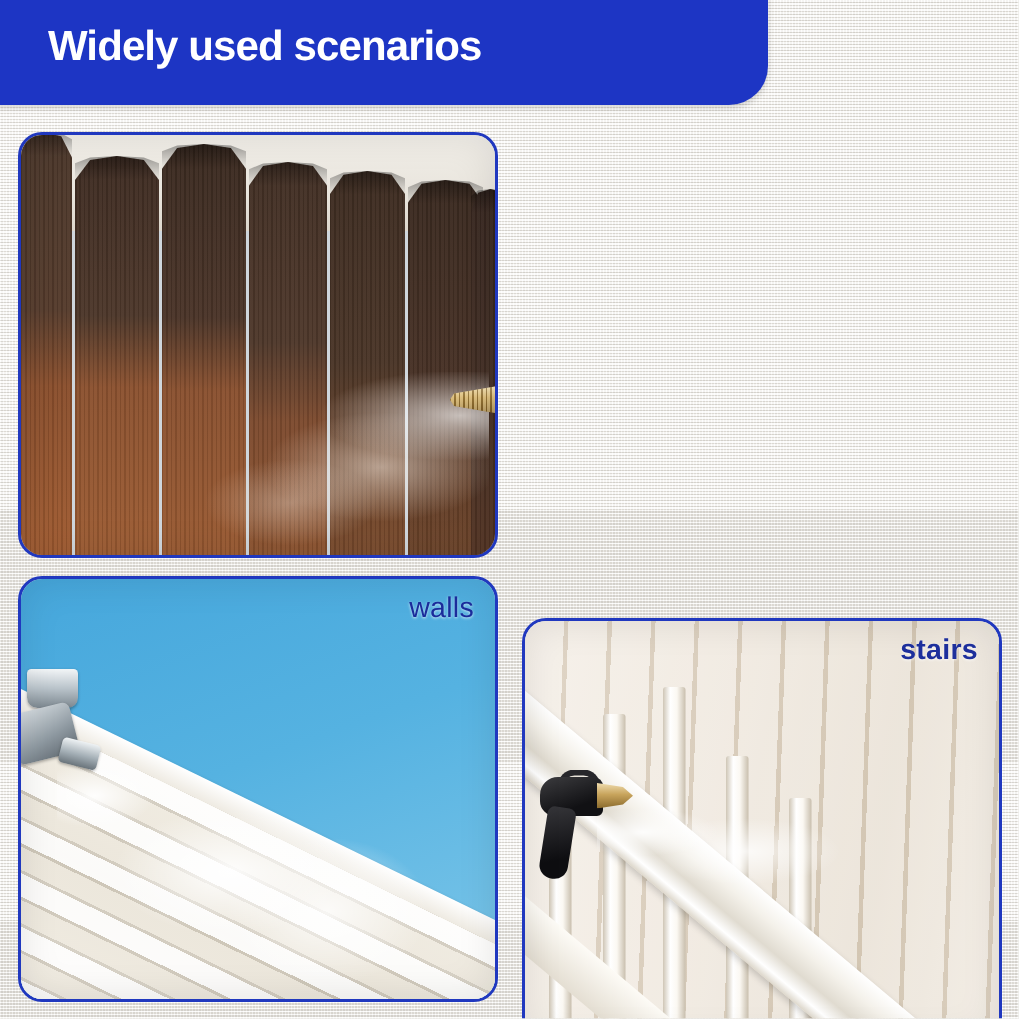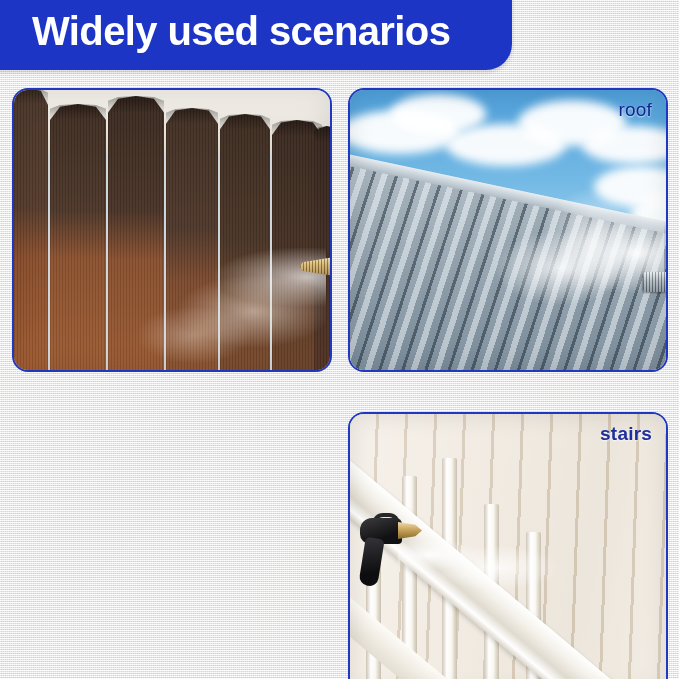"Widely used scenarios" #banner-title { font-size: 40px -> 28px }
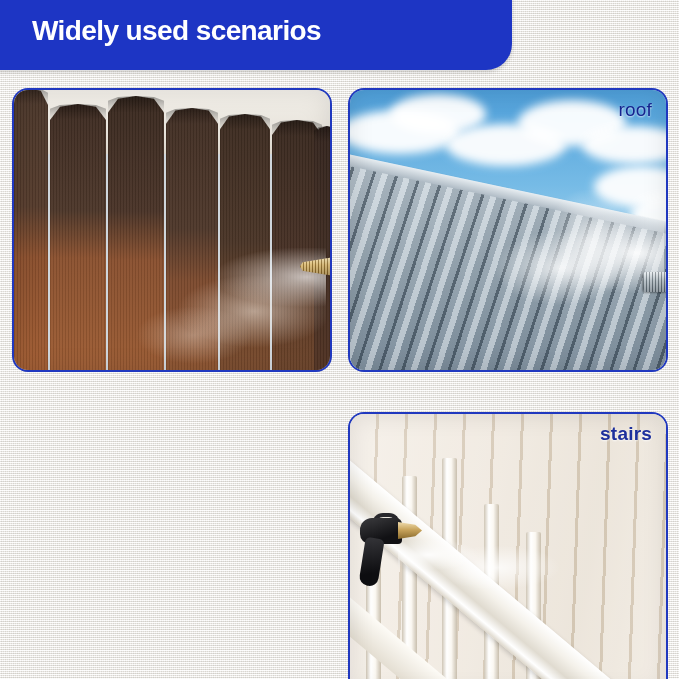"roof" div.panel { html: <div> <div> <div></div> <div></div> <div></div> <div></div> <div></div> <div></div> <div></div> <div></div> <div></div> <div> <div></div> </div> <div></div> <div></div> <div></div> </div> <div>roof</div> </div> -> none }
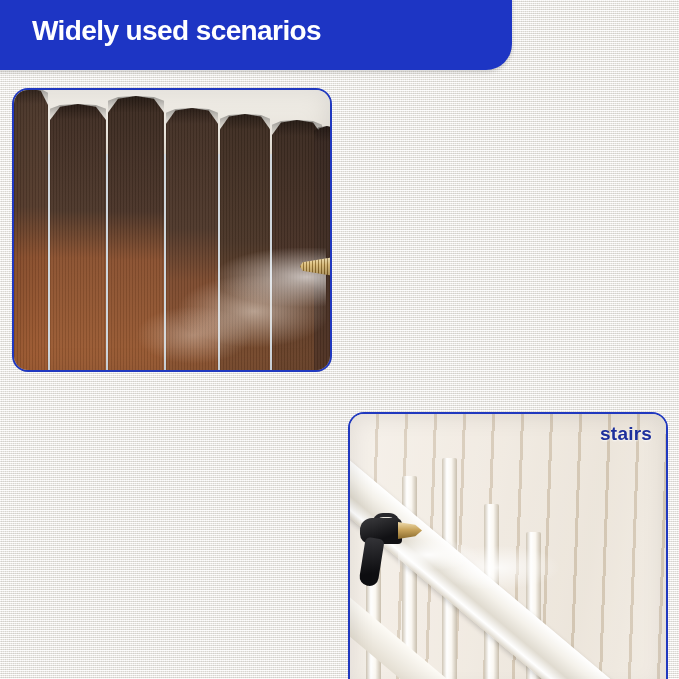"walls" div.panel { html: none -> <div> <div> <div></div> <div></div> <div> <div></div> </div> <div></div> <div> <div></div> <div></div> <div></div> </div> <div></div> </div> <div>walls</div> </div> }
